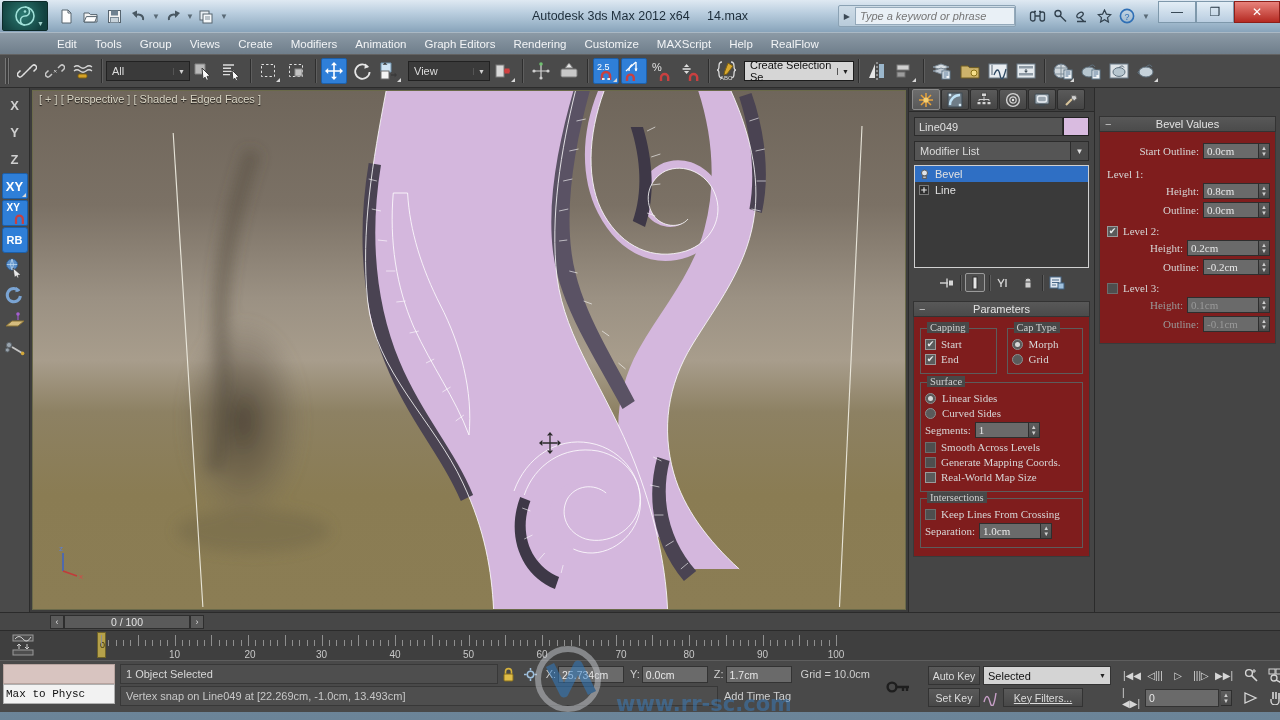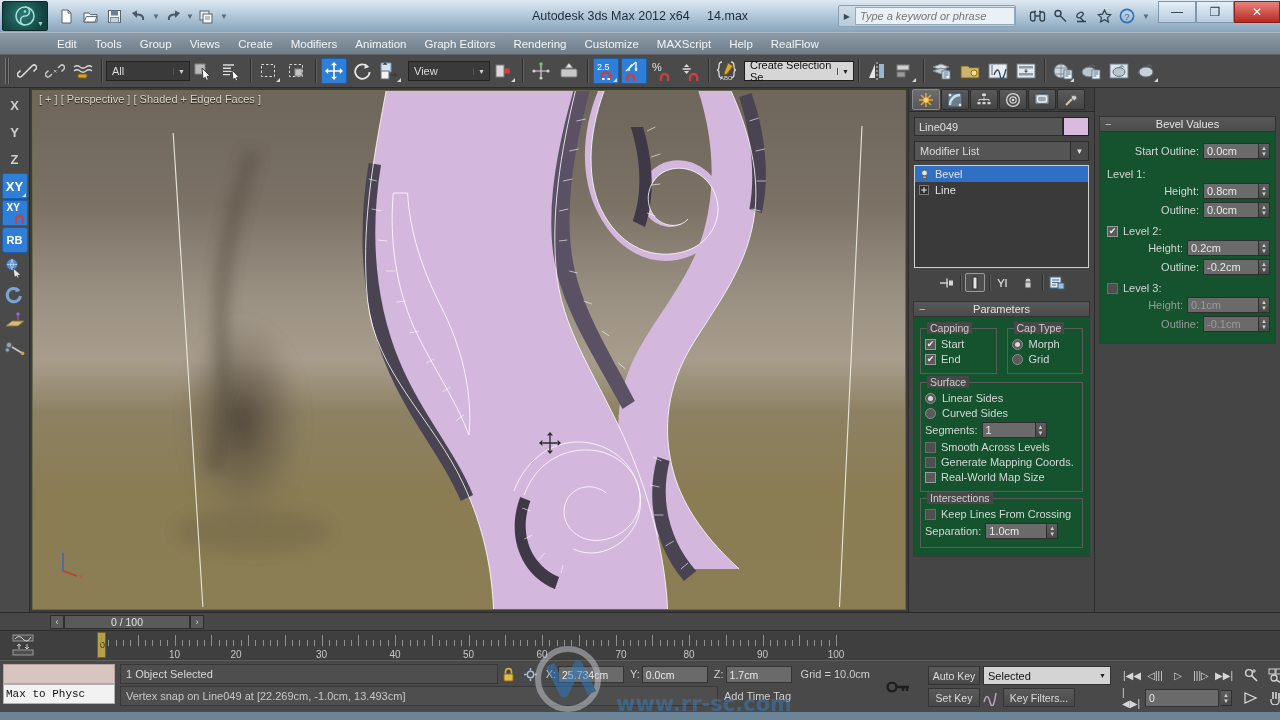"Start Outline:" .ro-body { background: #14532d -> #7f1d1d; font-family: none -> Liberation Serif, serif }
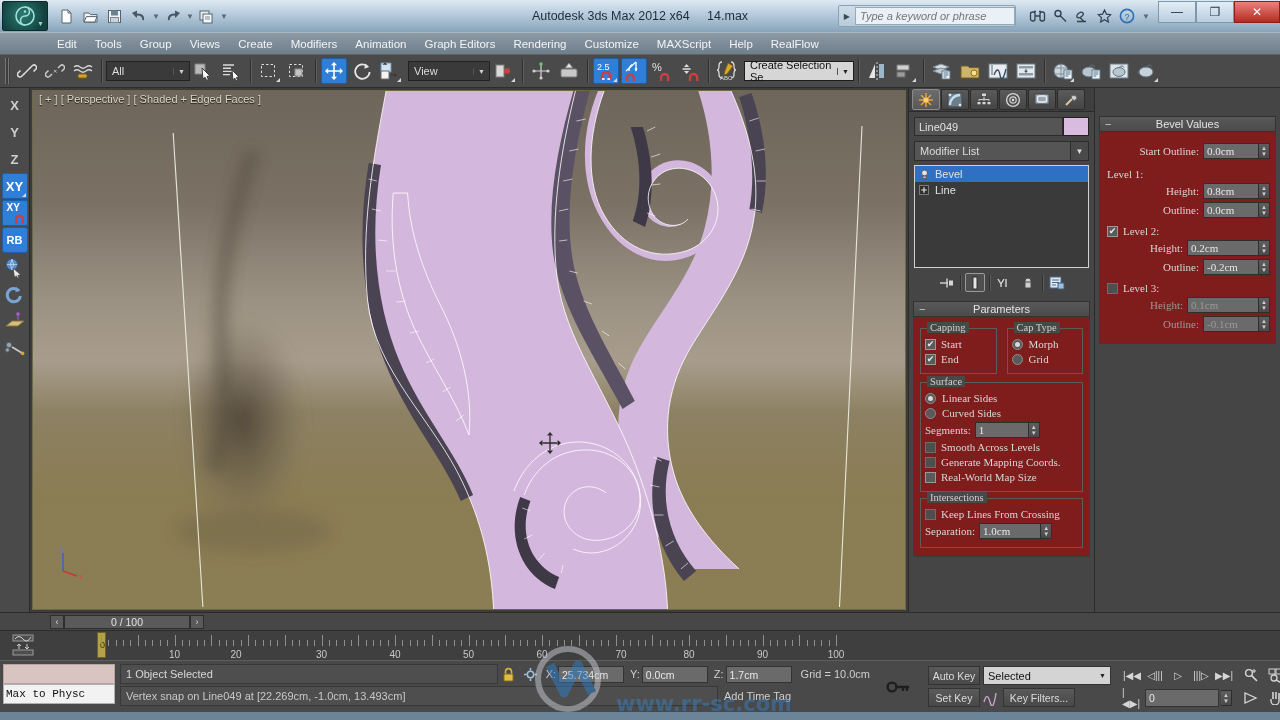"20" div.tlabel { left: 190px -> 204px }
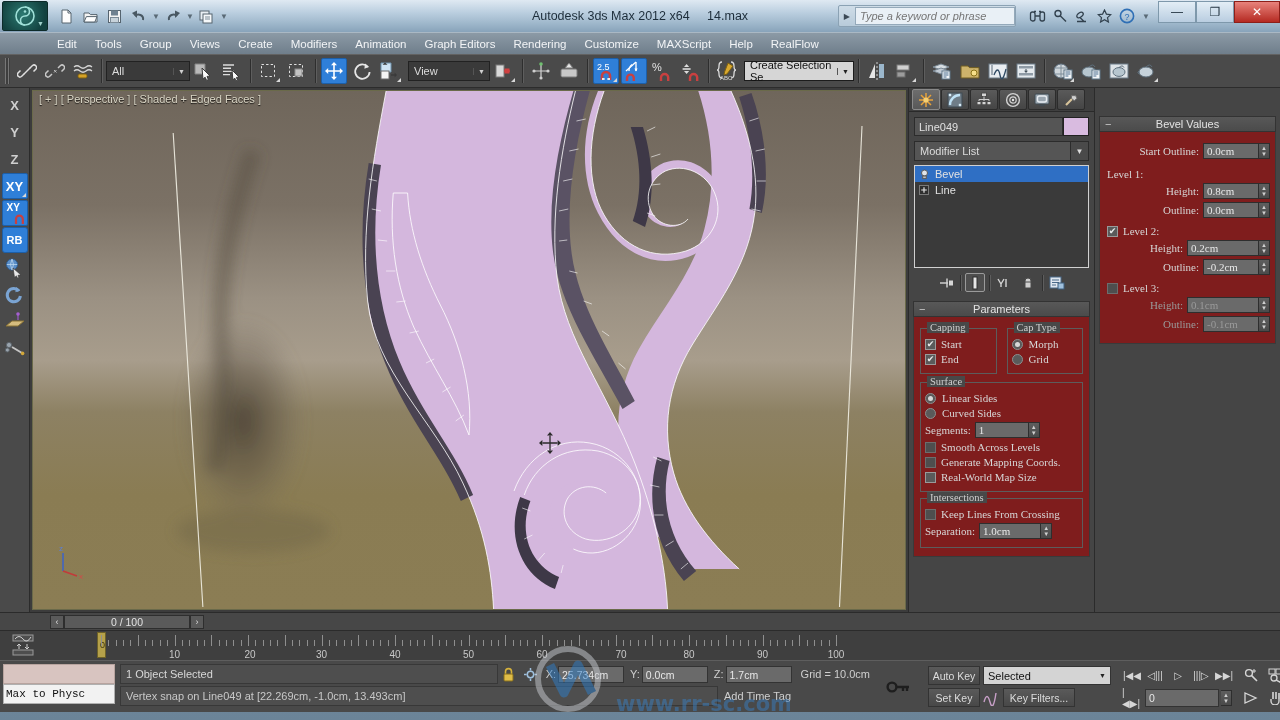"Key Filters..." .keyfilt { text-decoration: none -> underline; width: 72px -> 80px }
